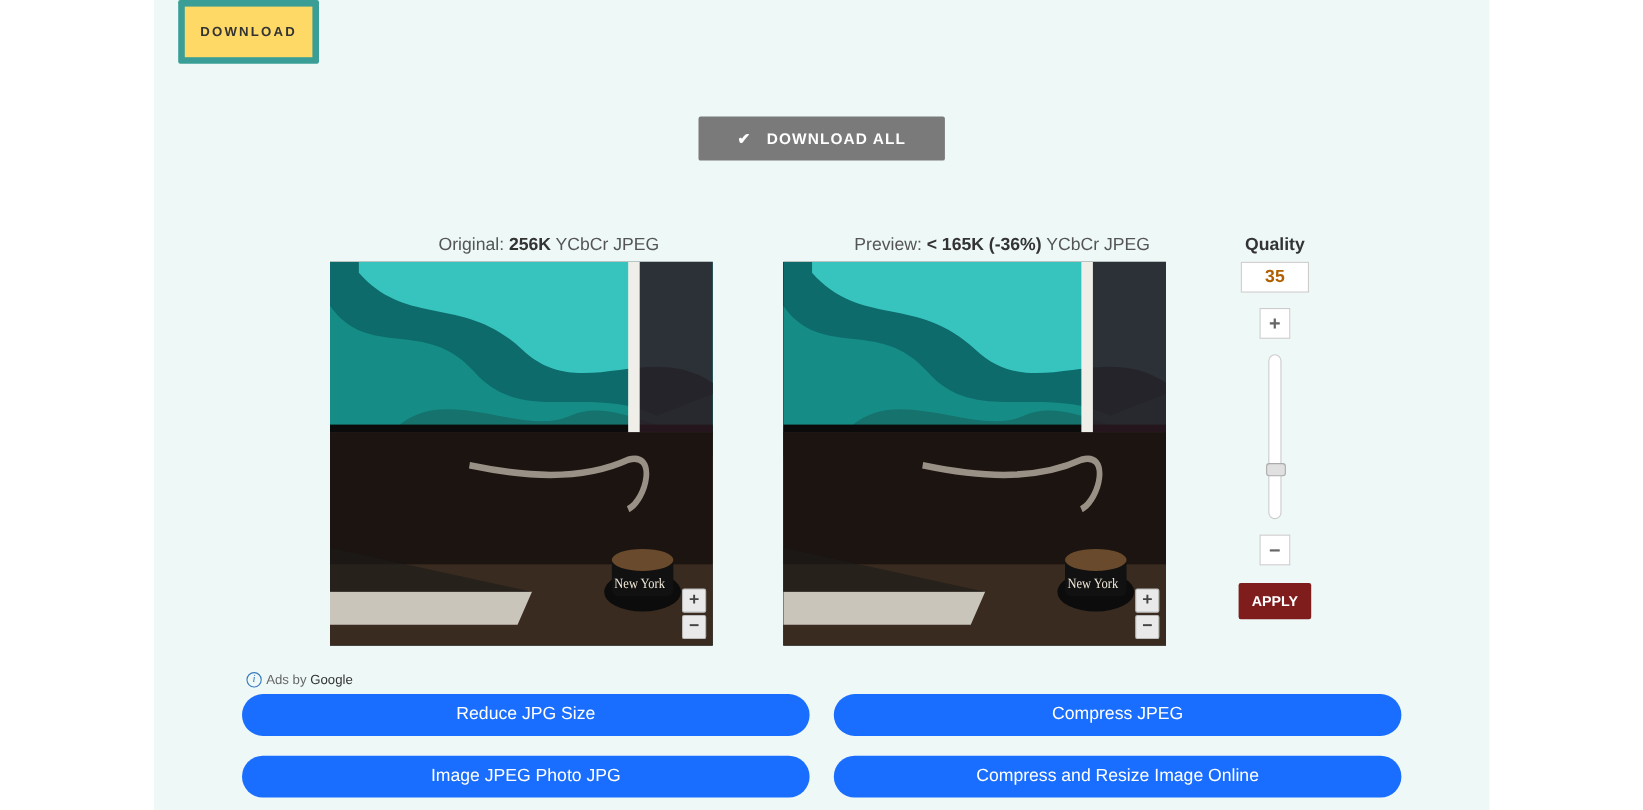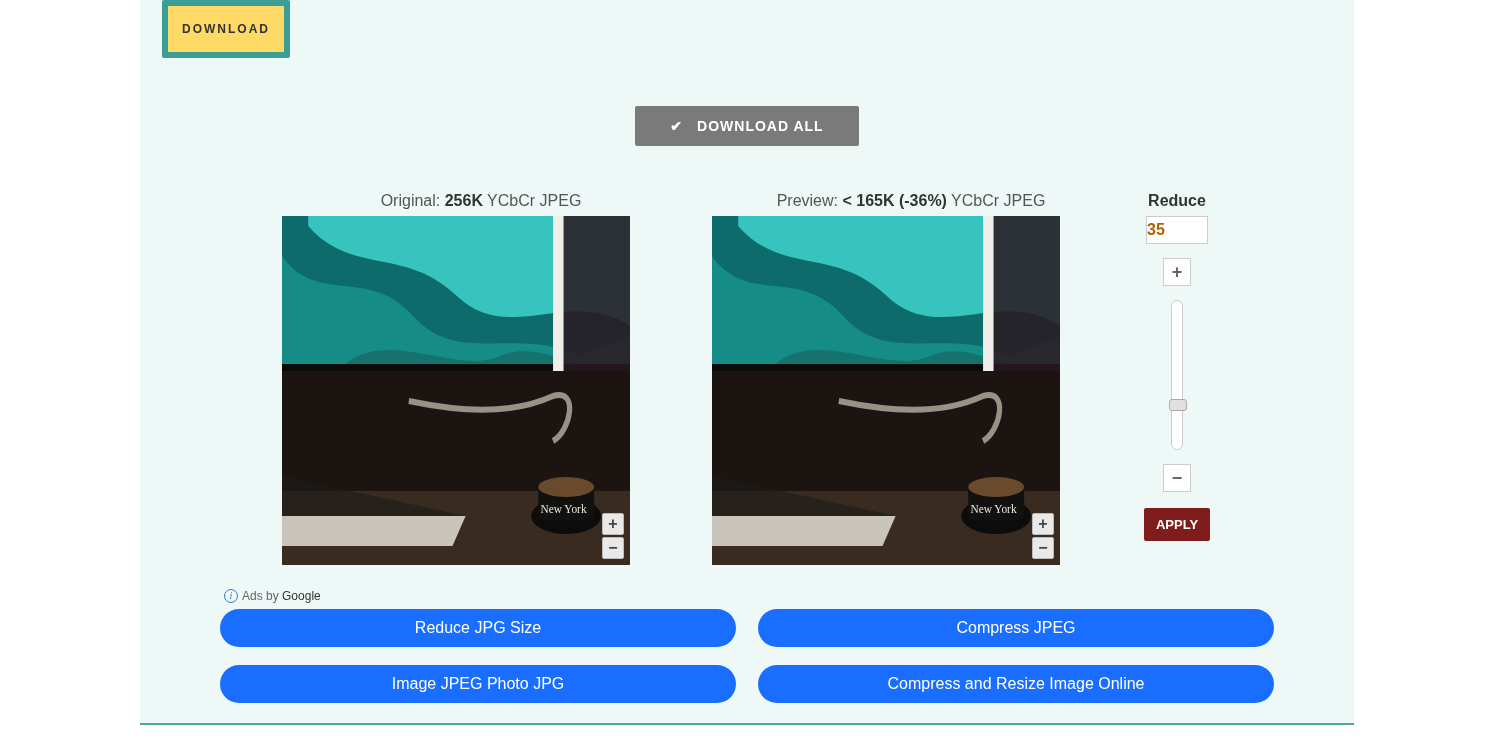"Original: 256K YCbCr JPEG" .compare-area { gap: 32px -> 14px; margin-top: 46px -> 68px }
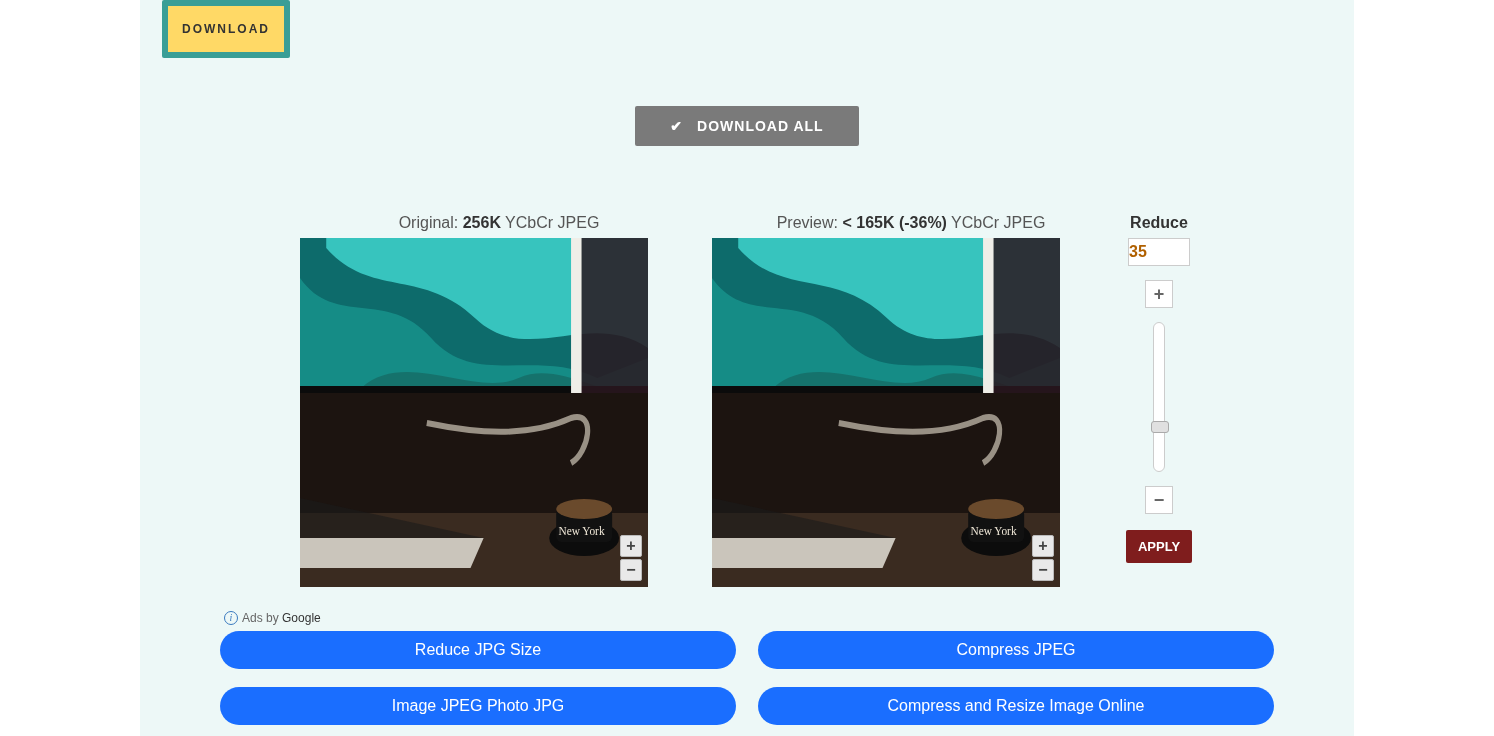"Reduce" div.quality-title { text: Reduce -> Quality }
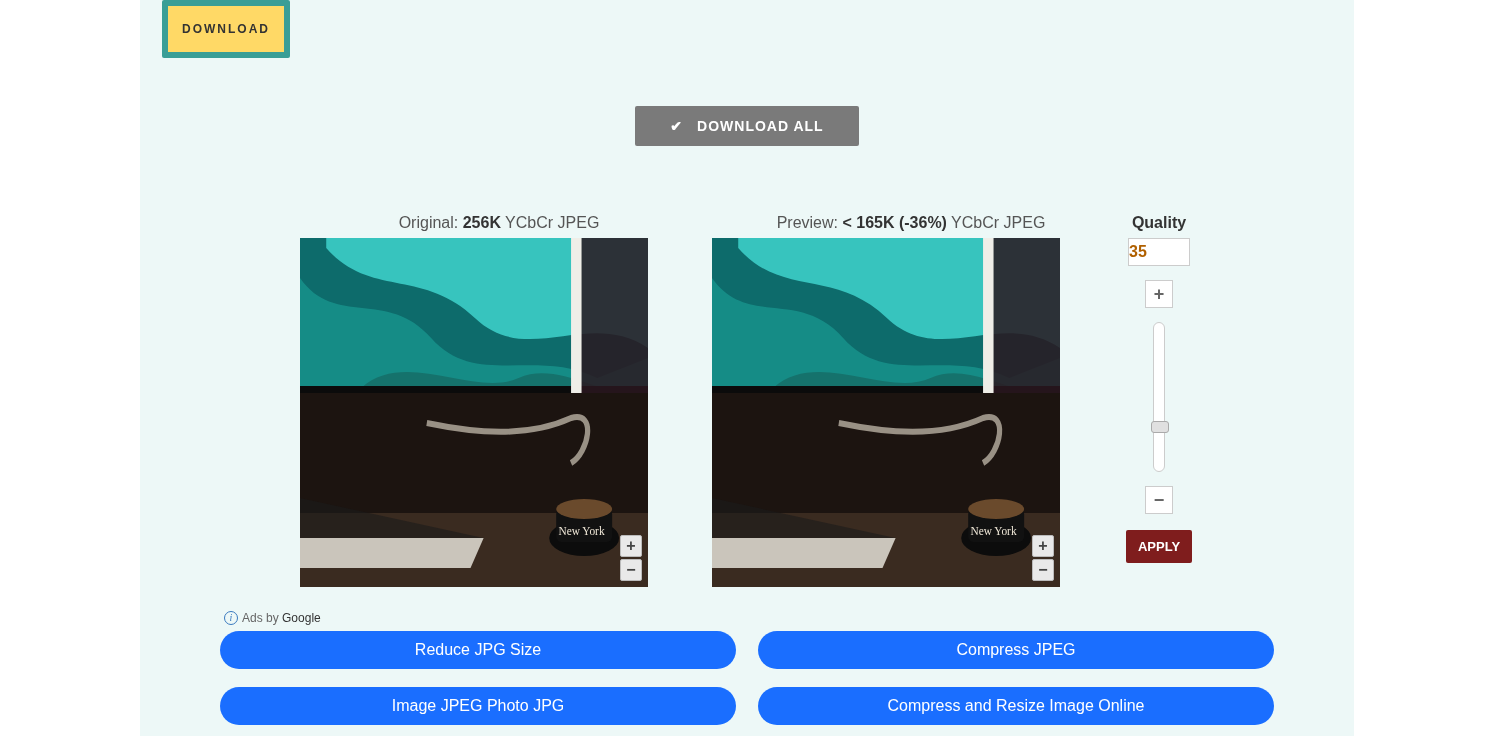"35" .quality-input { text-align: left -> center }
